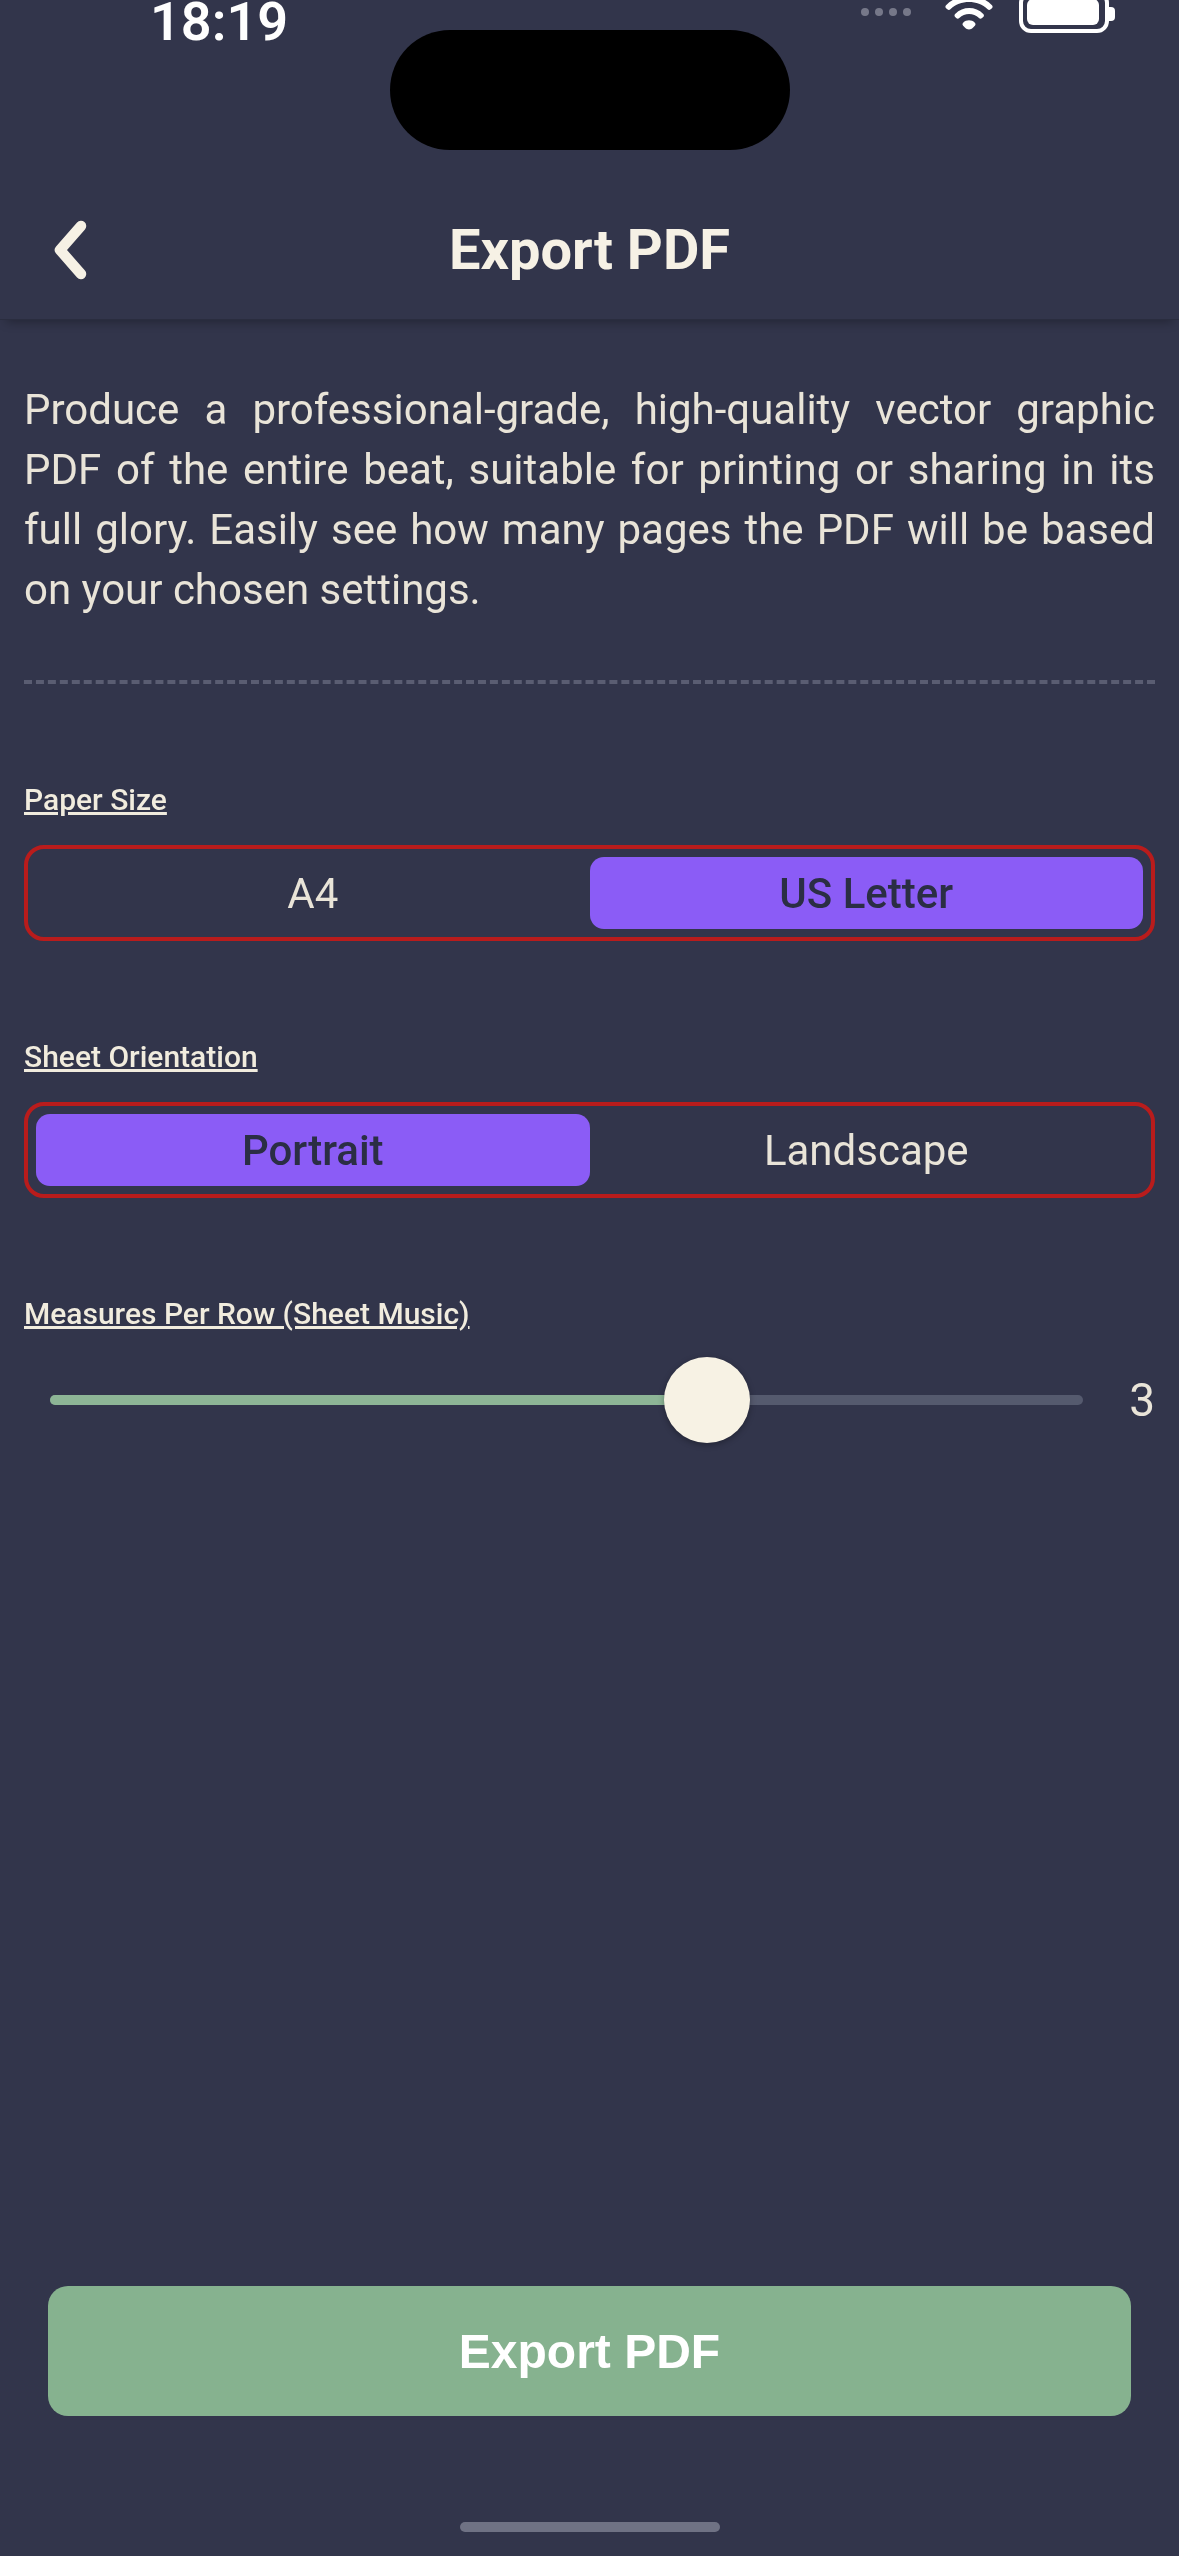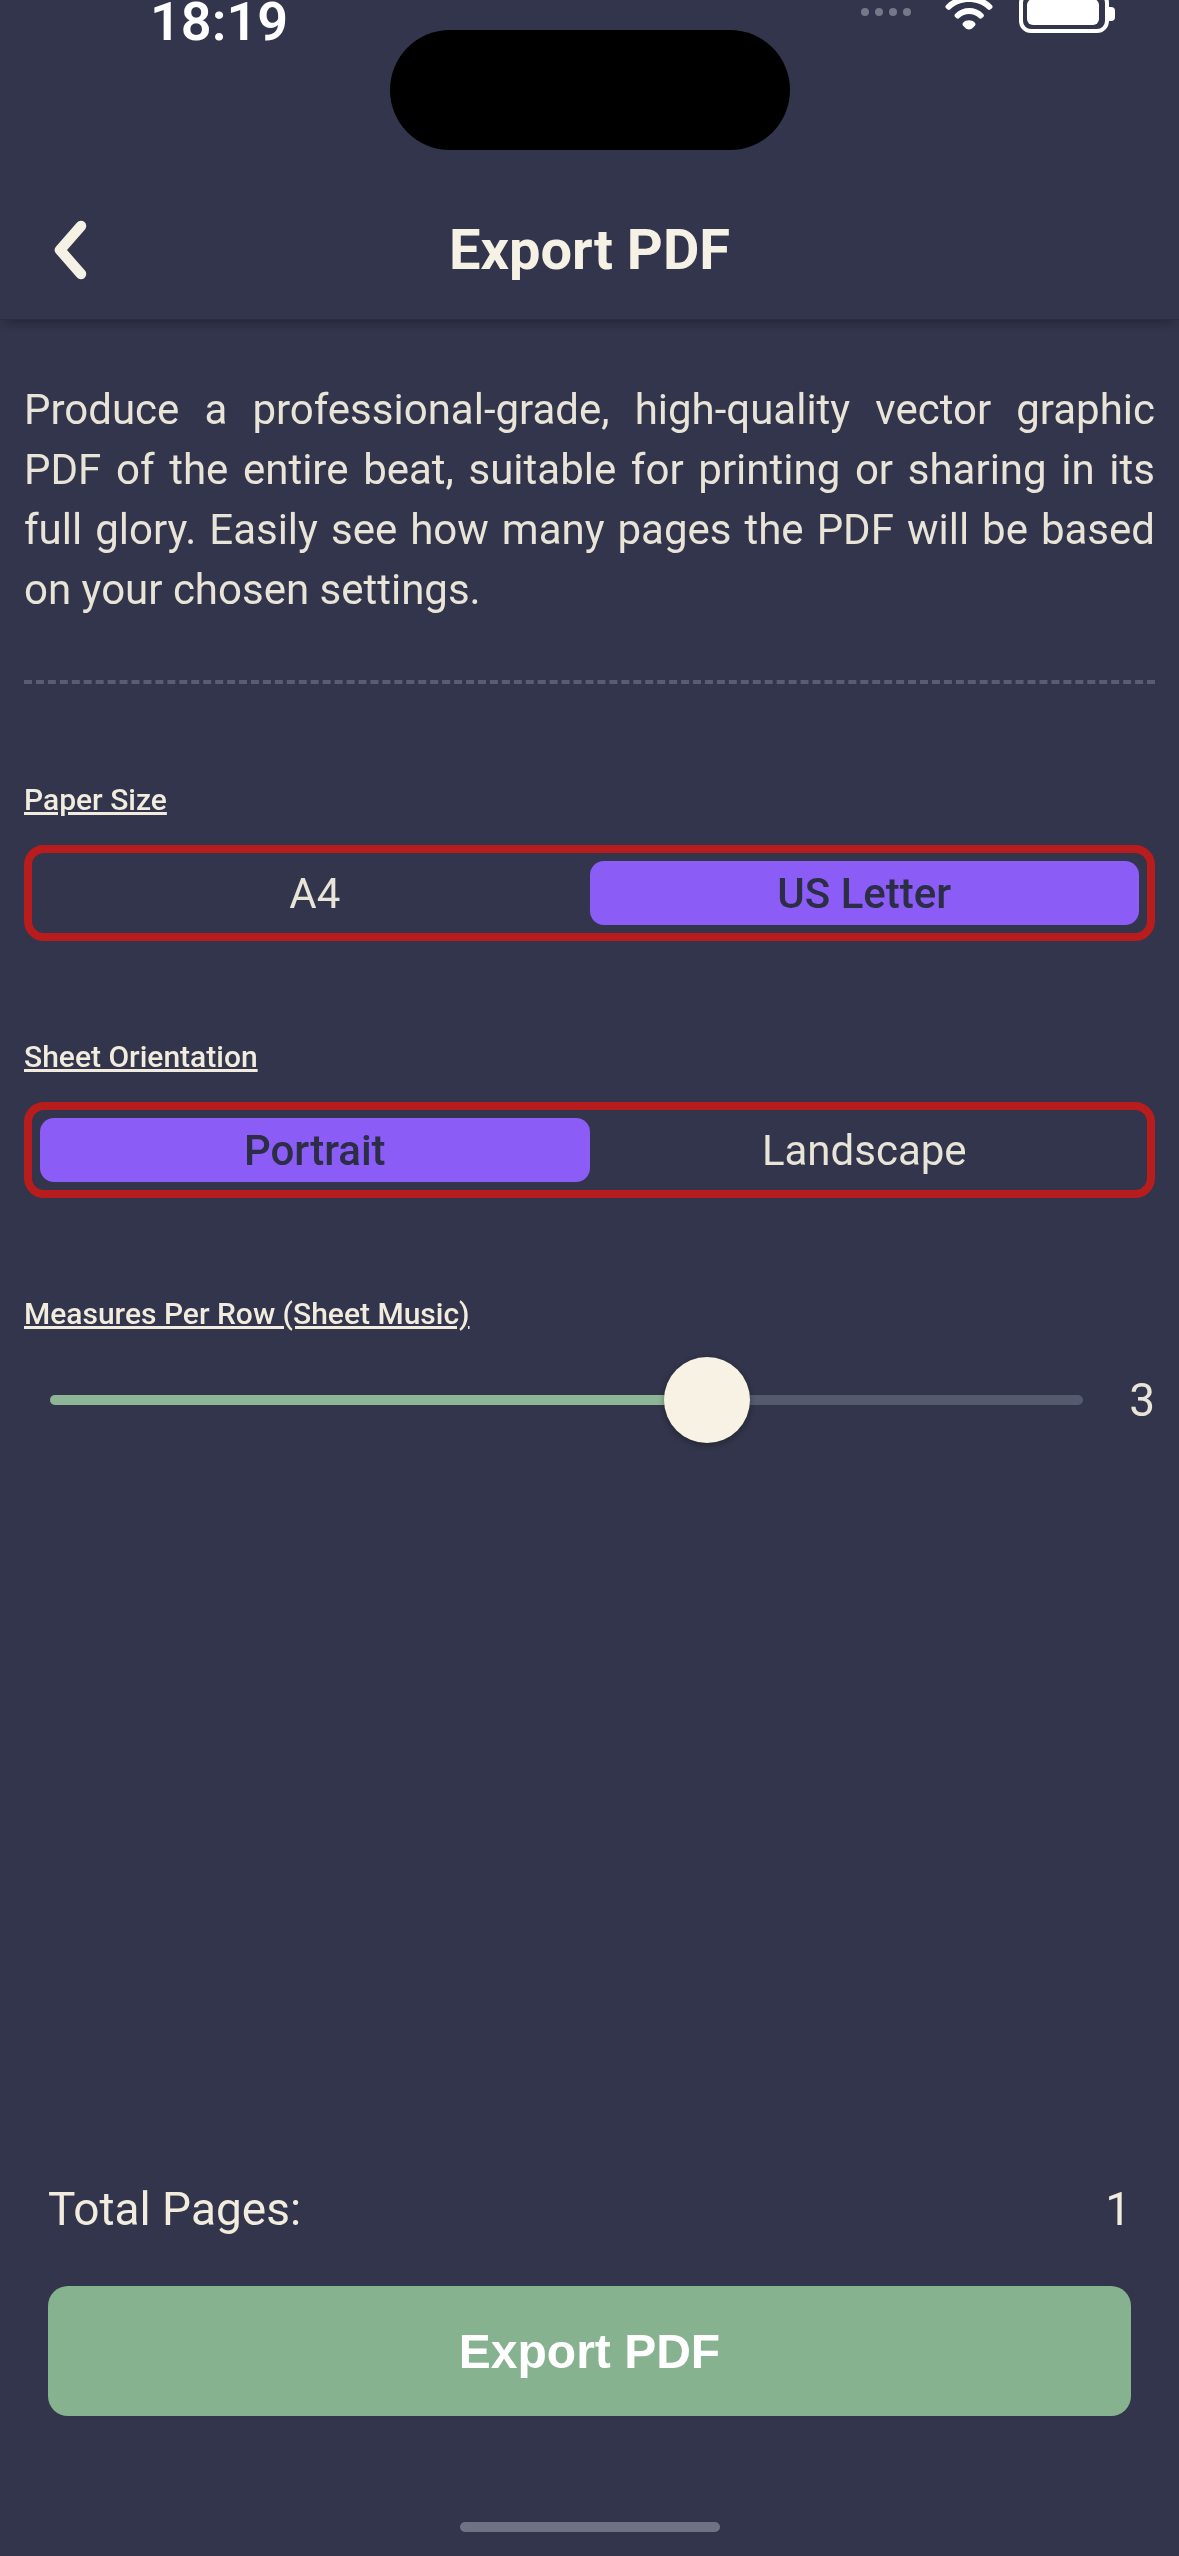"A4" .segmented { border: 8px solid #b91c1c -> 4px solid #b91c1c }
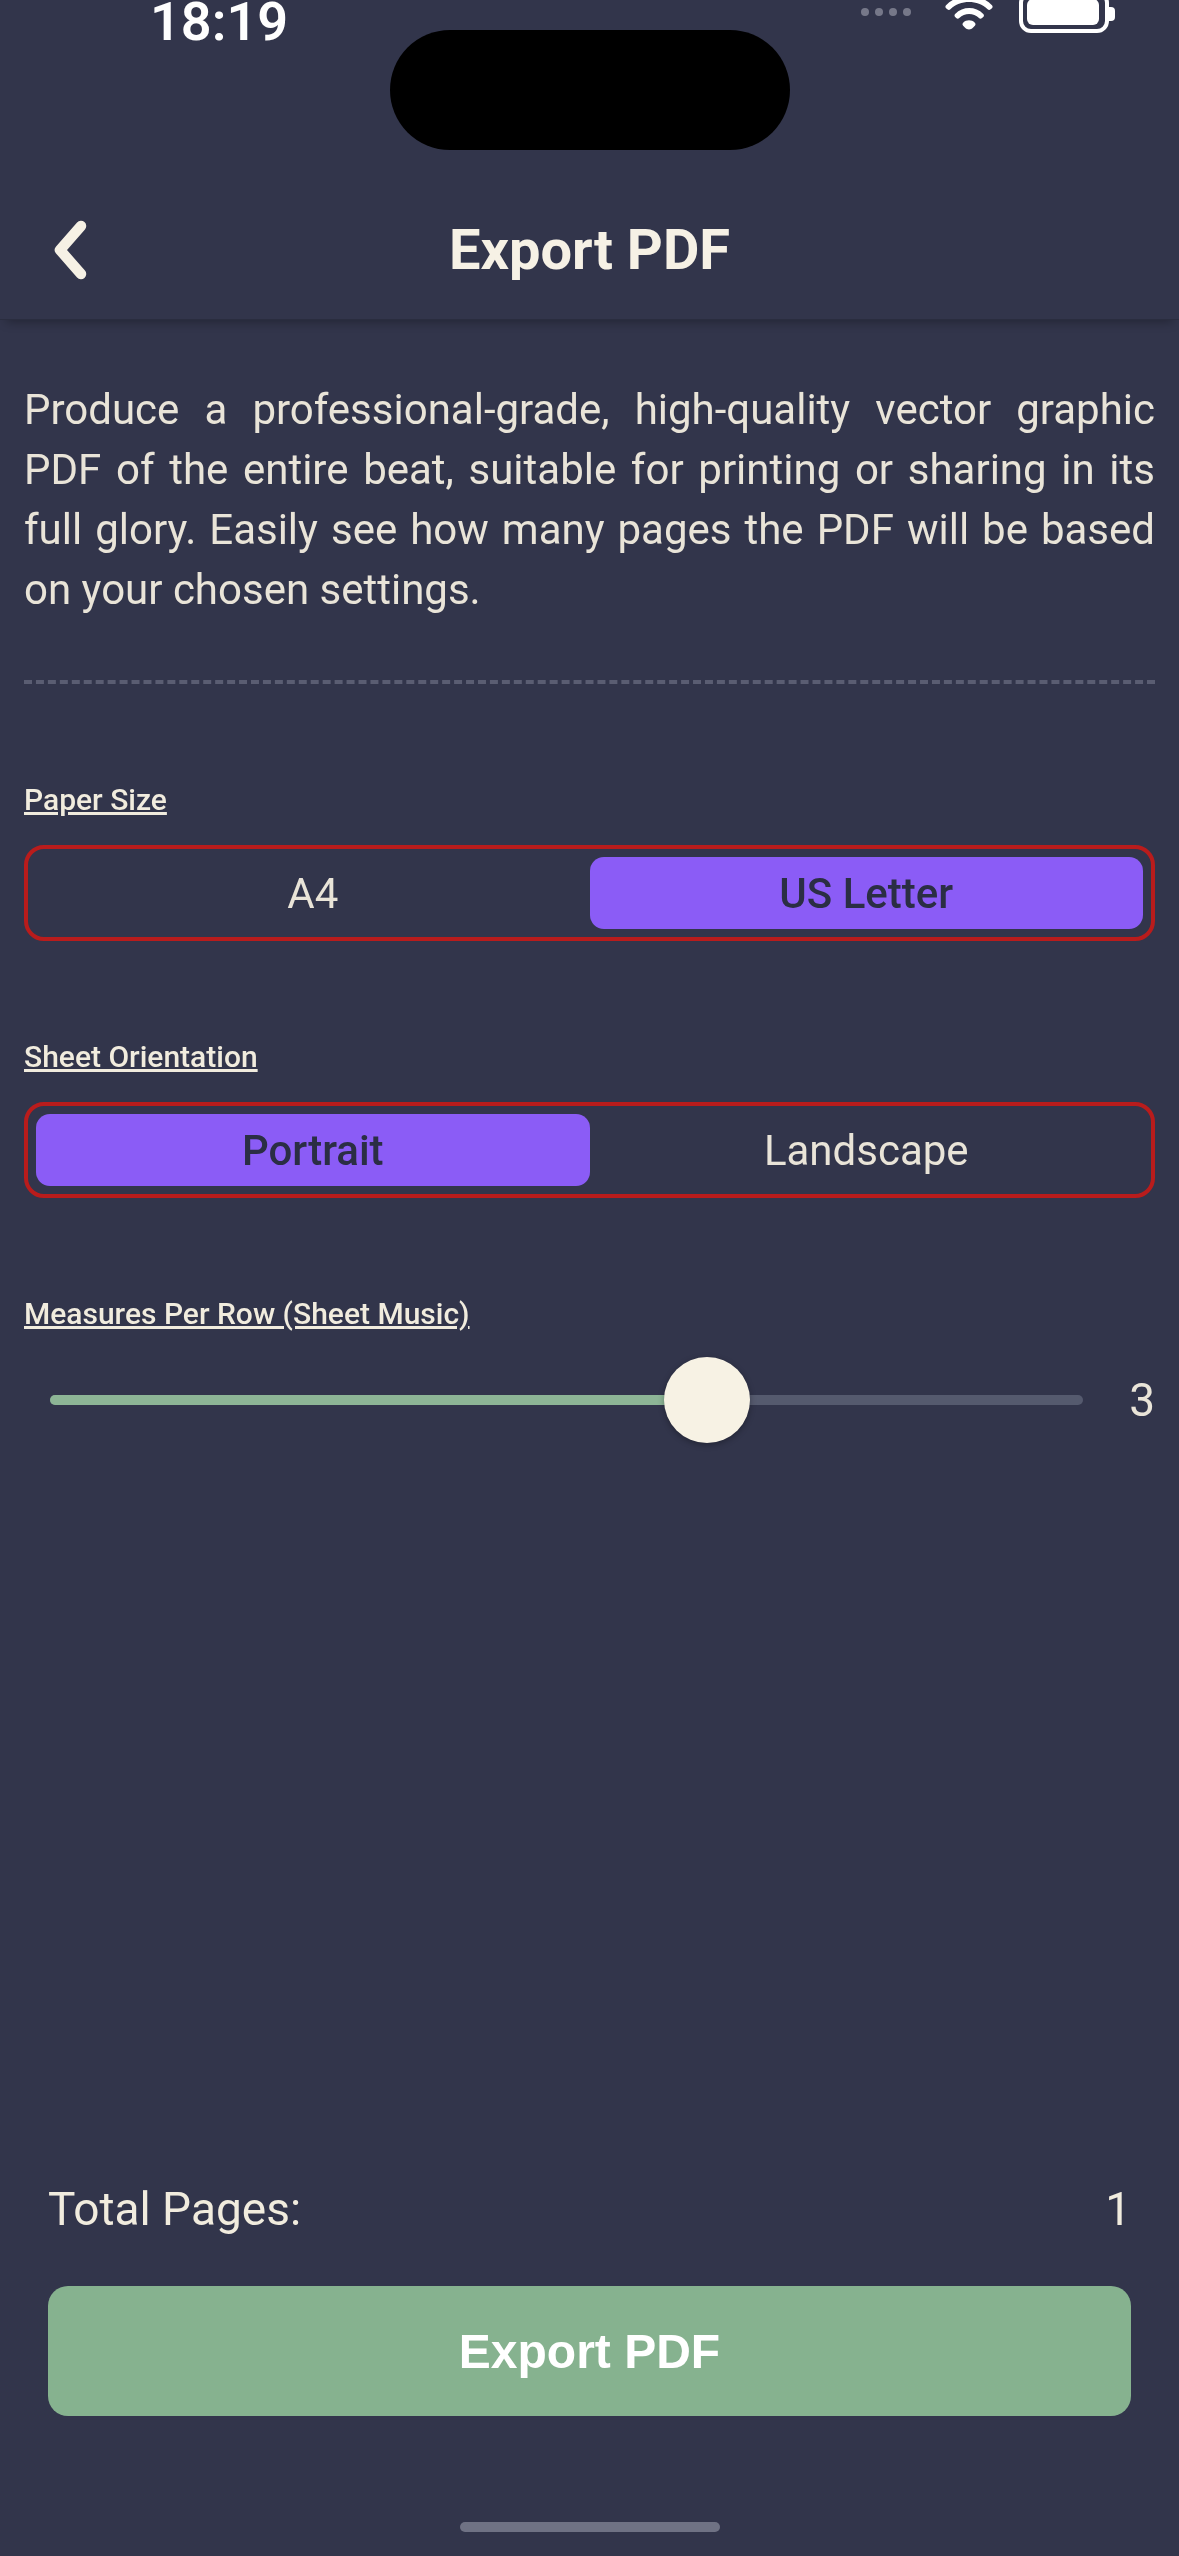"Total Pages:" div.total-row { html: <div> <span>Total Pages:</span> <span>1</span> </div> -> none }
